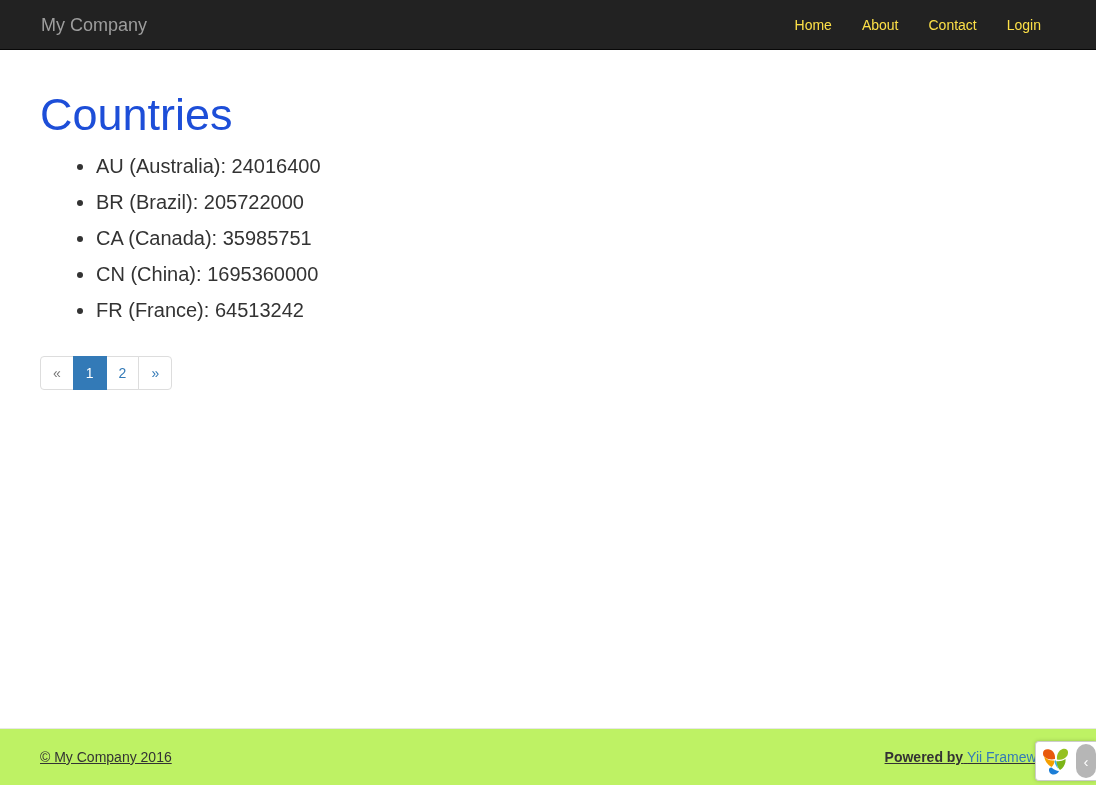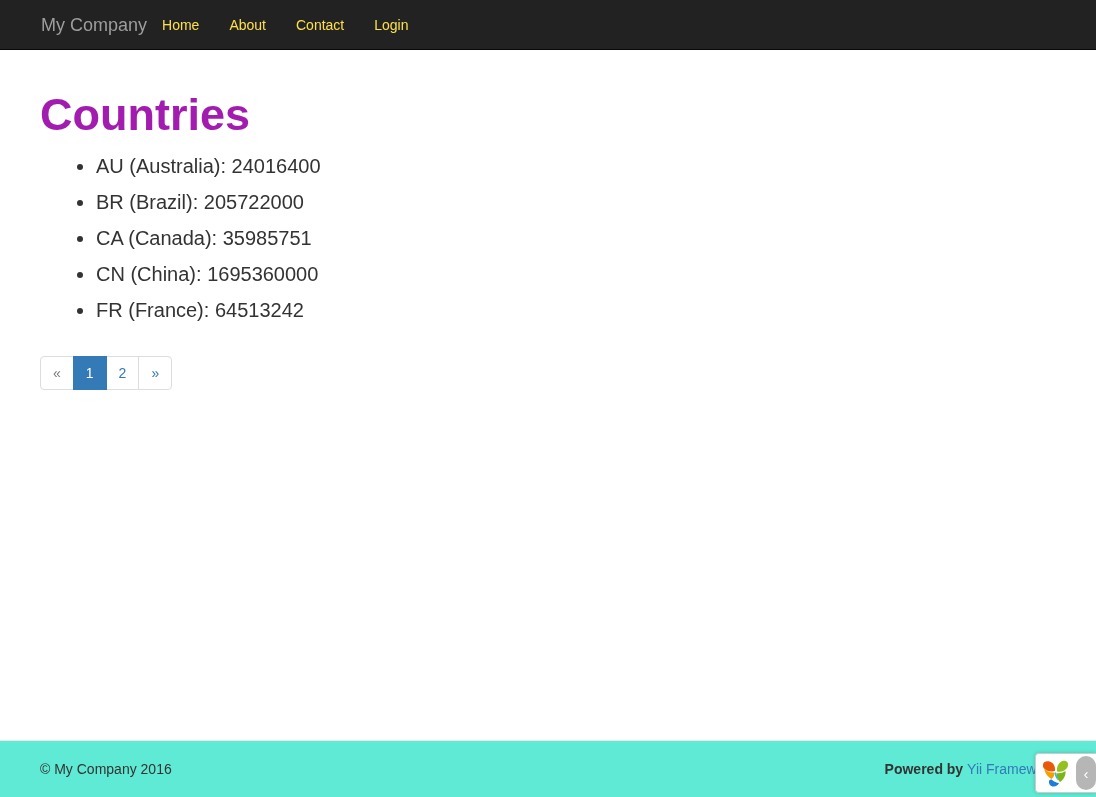"My Company" .navbar-inner { justify-content: none -> space-between }
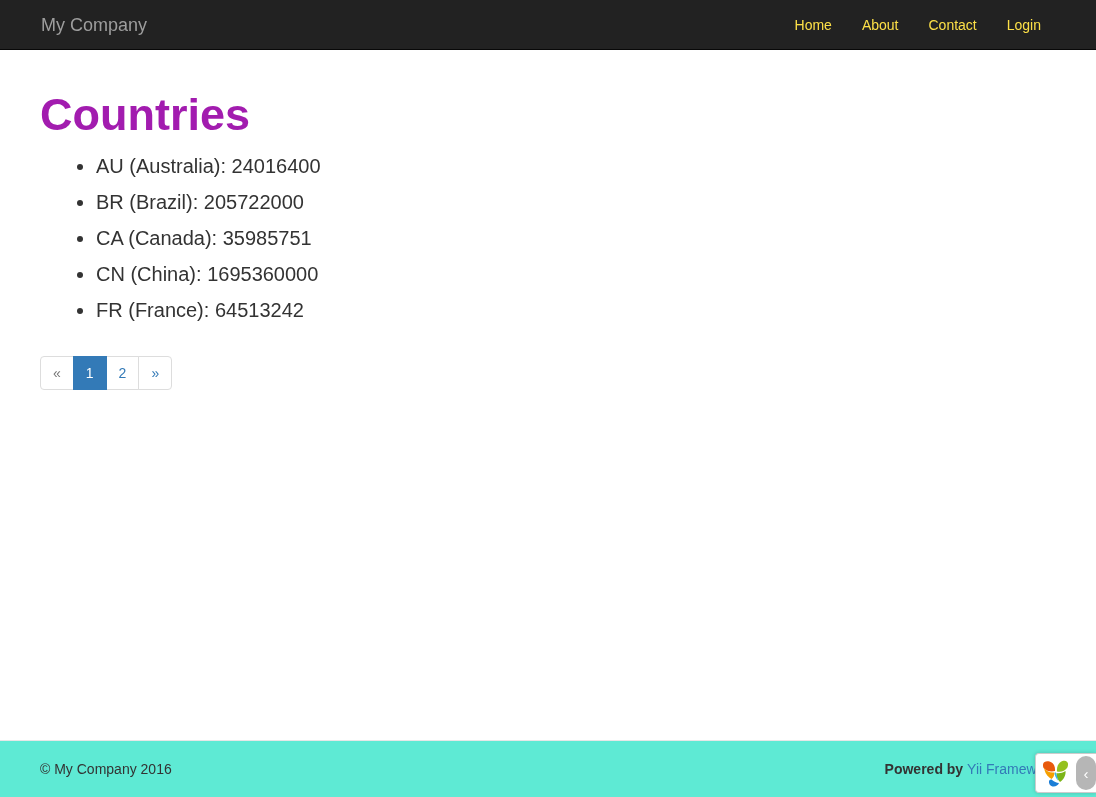"Countries" h1.page-title { color: #a21caf -> #1d4ed8; font-weight: bold -> normal }
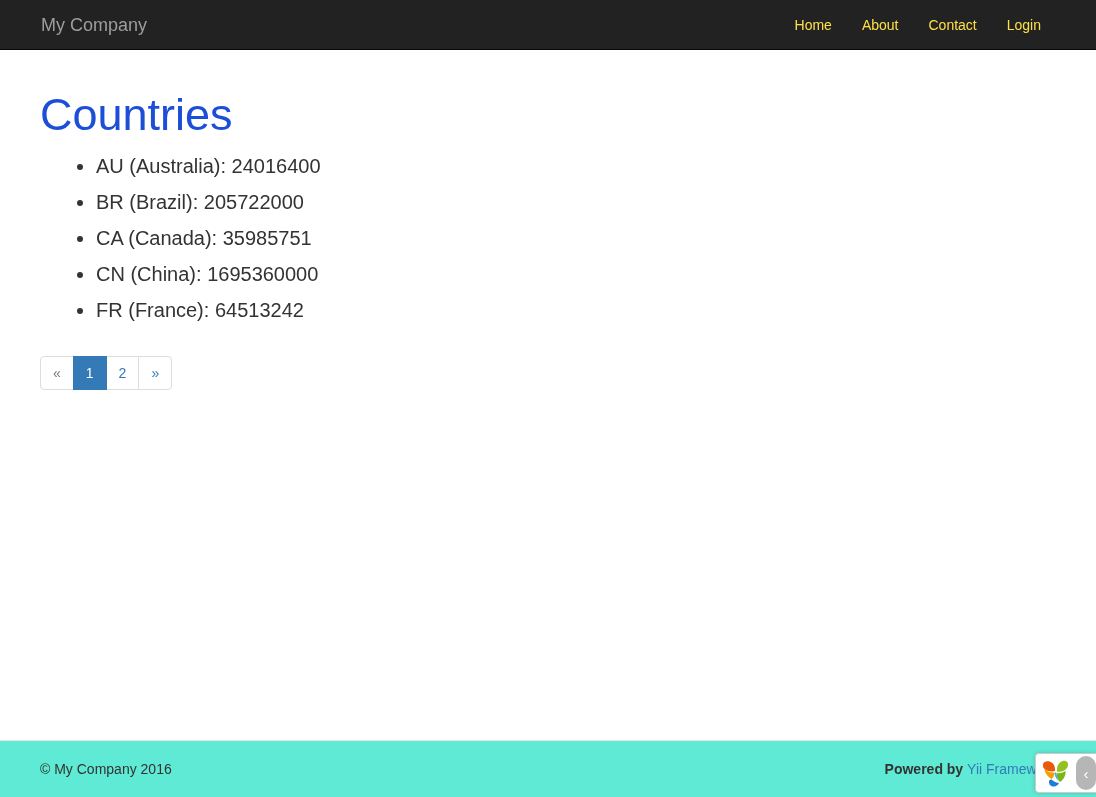"© My Company 2016" .footer { background-color: #5eead4 -> #bef264; bottom: 0 -> 12px; text-decoration: none -> underline }
